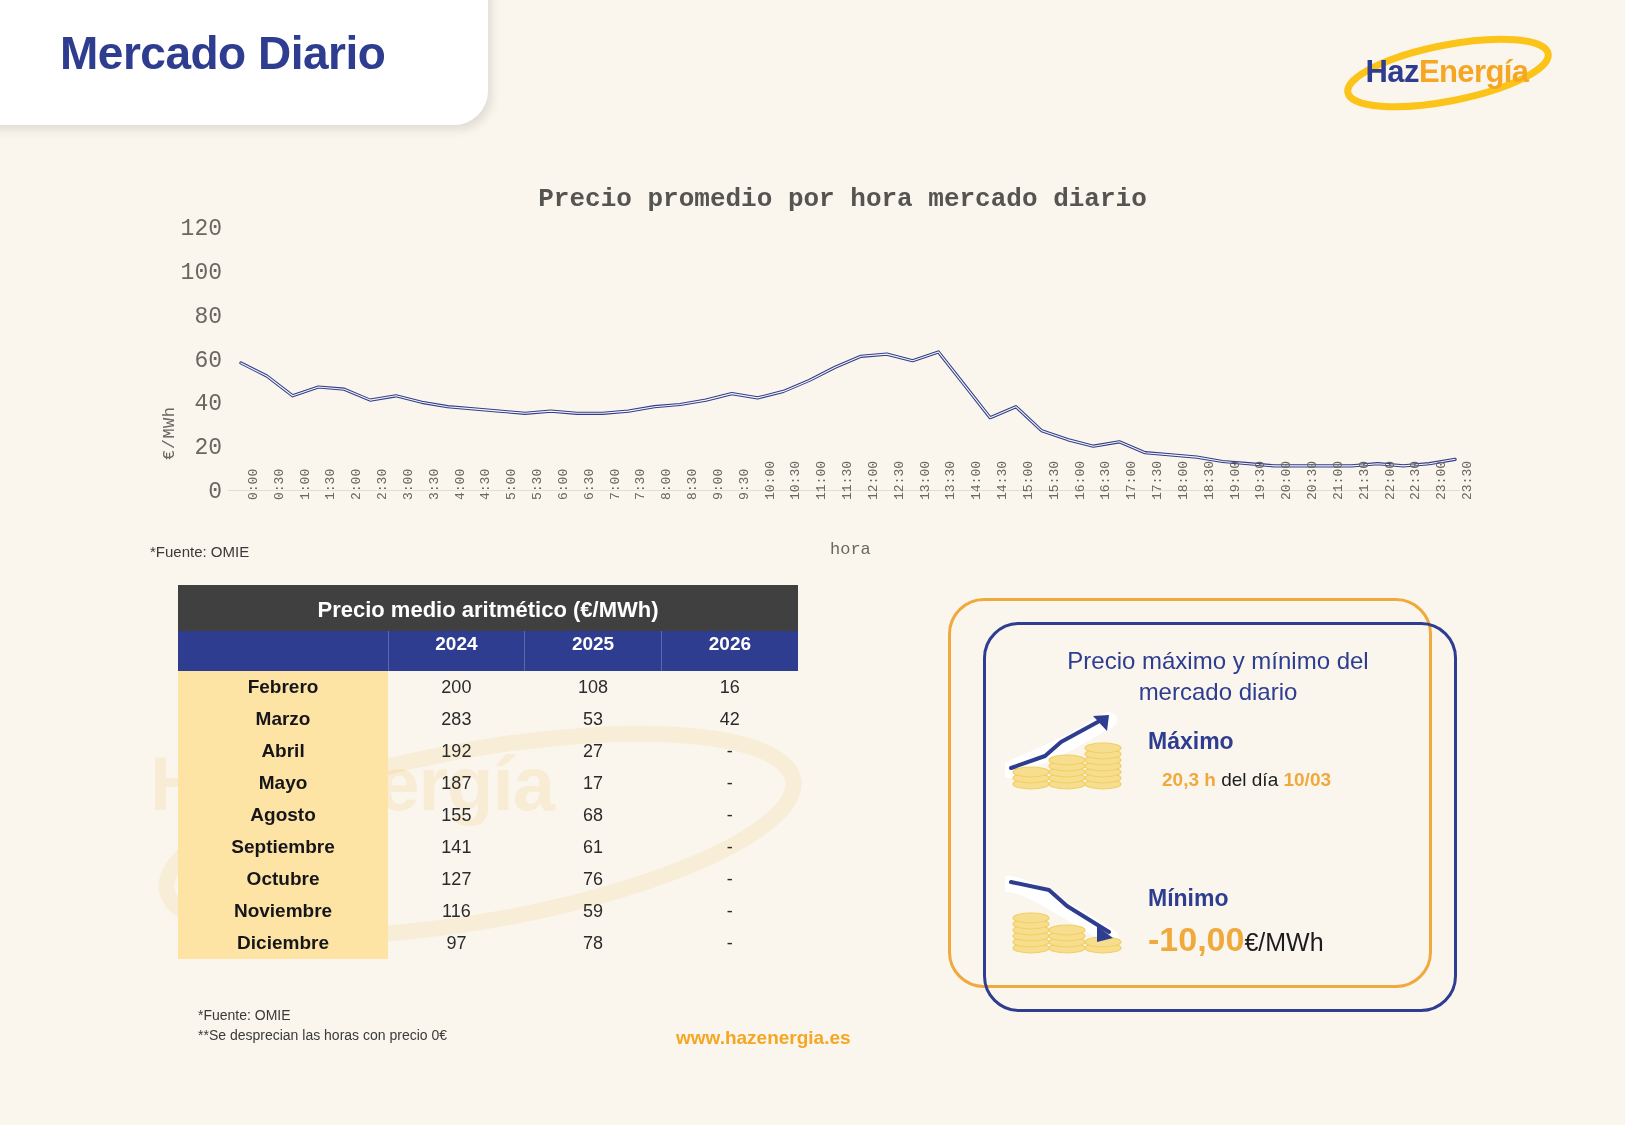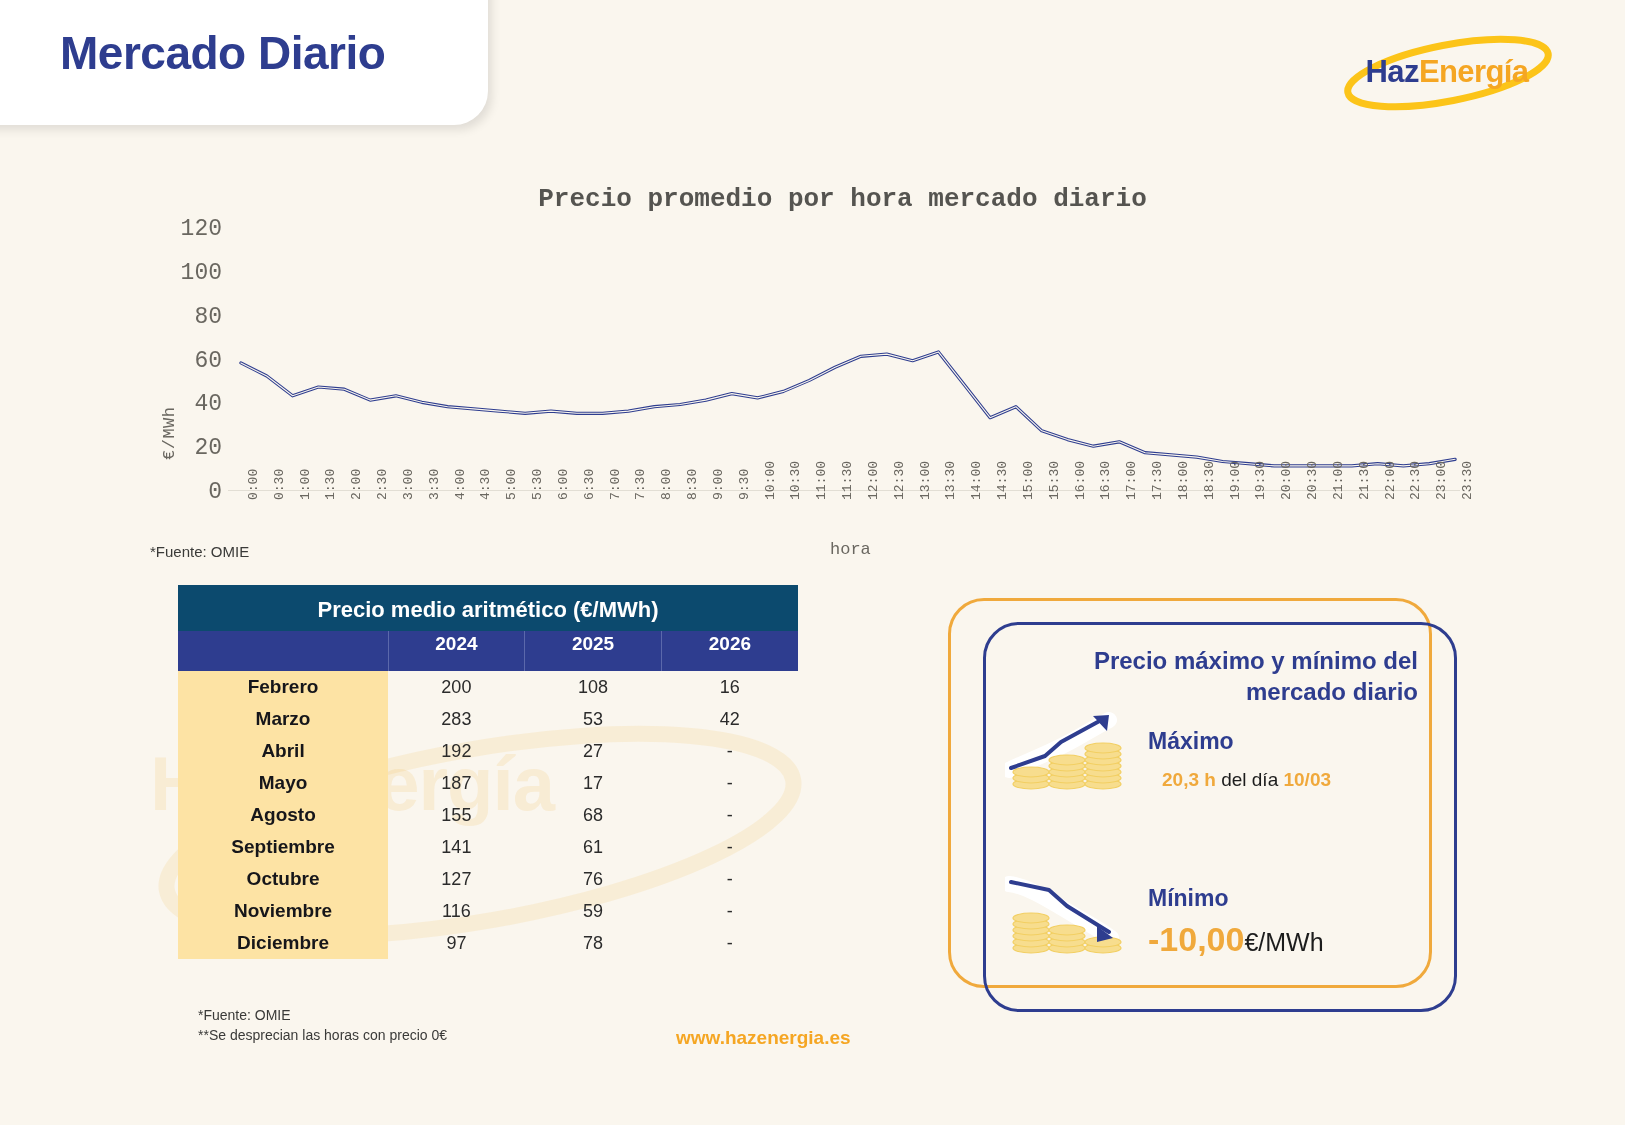"Precio medio aritmético (€/MWh)" table.pm th.main { background: #0c4a6e -> #404040 }
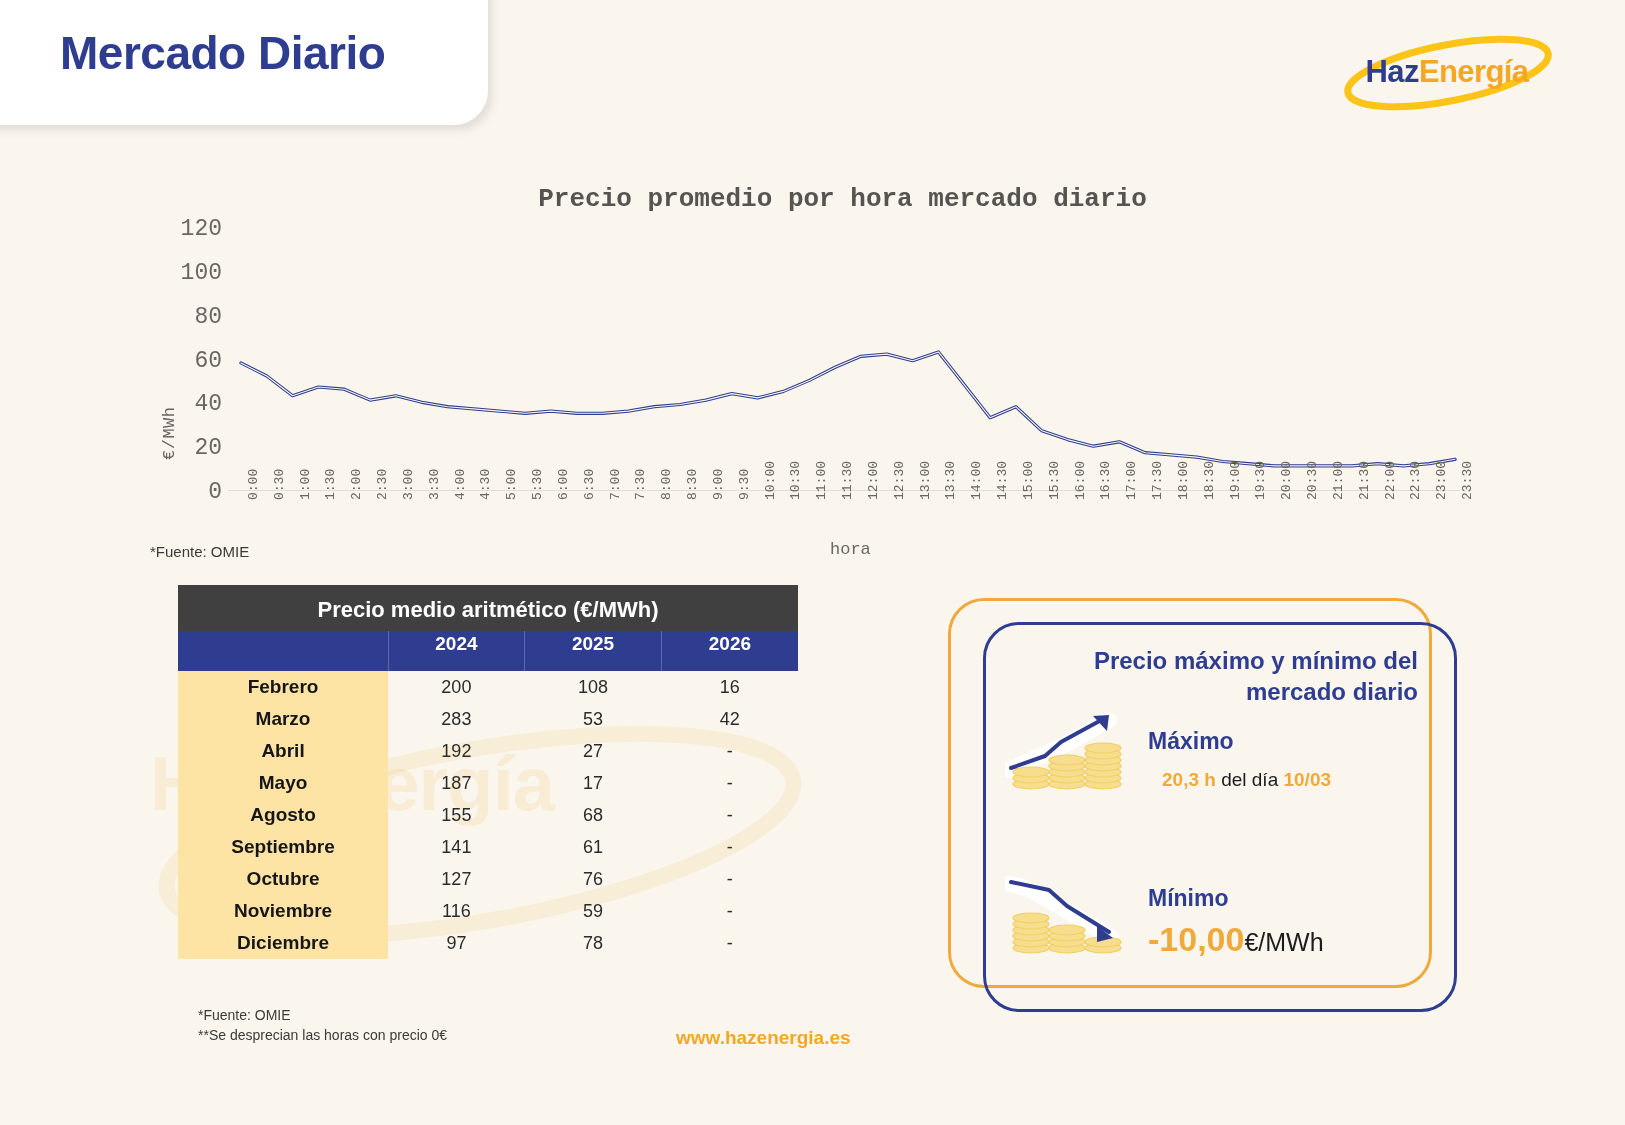"Precio máximo y mínimo del" .mm-title { font-weight: bold -> normal; text-align: right -> center }
